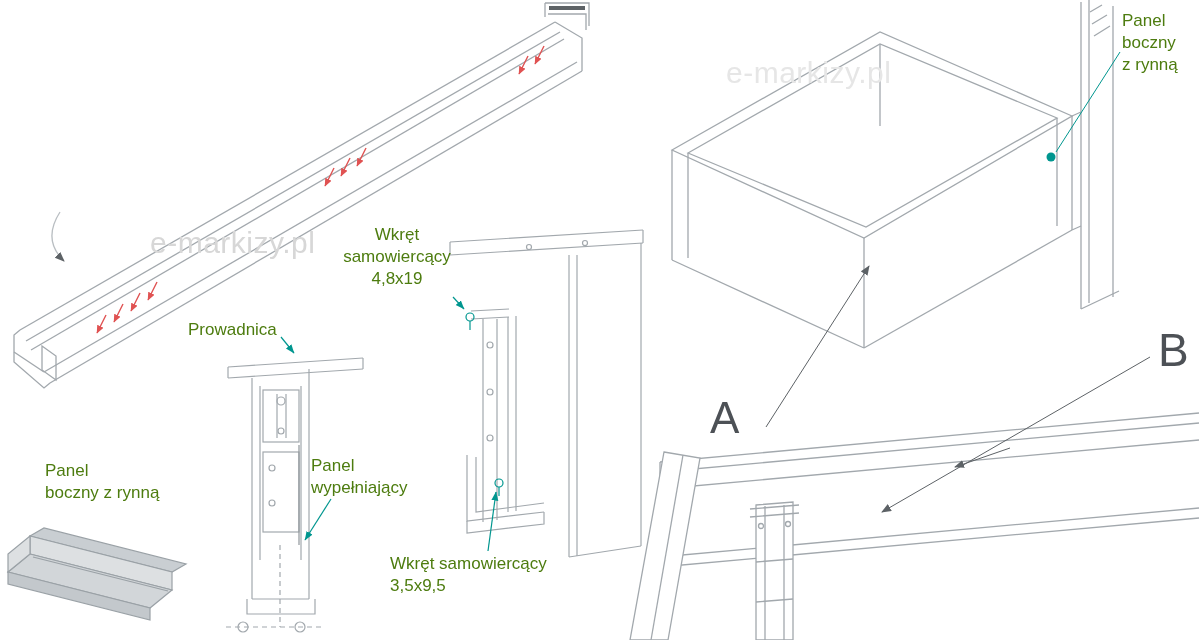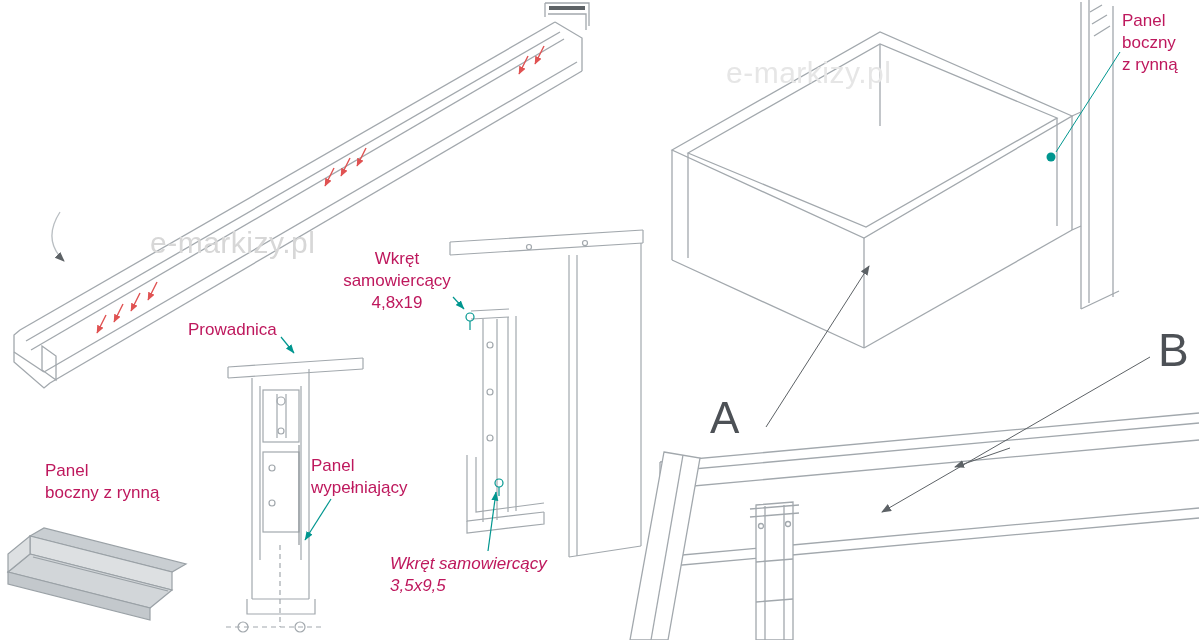"Panel" .label { color: #be185d -> #4d7c0f }
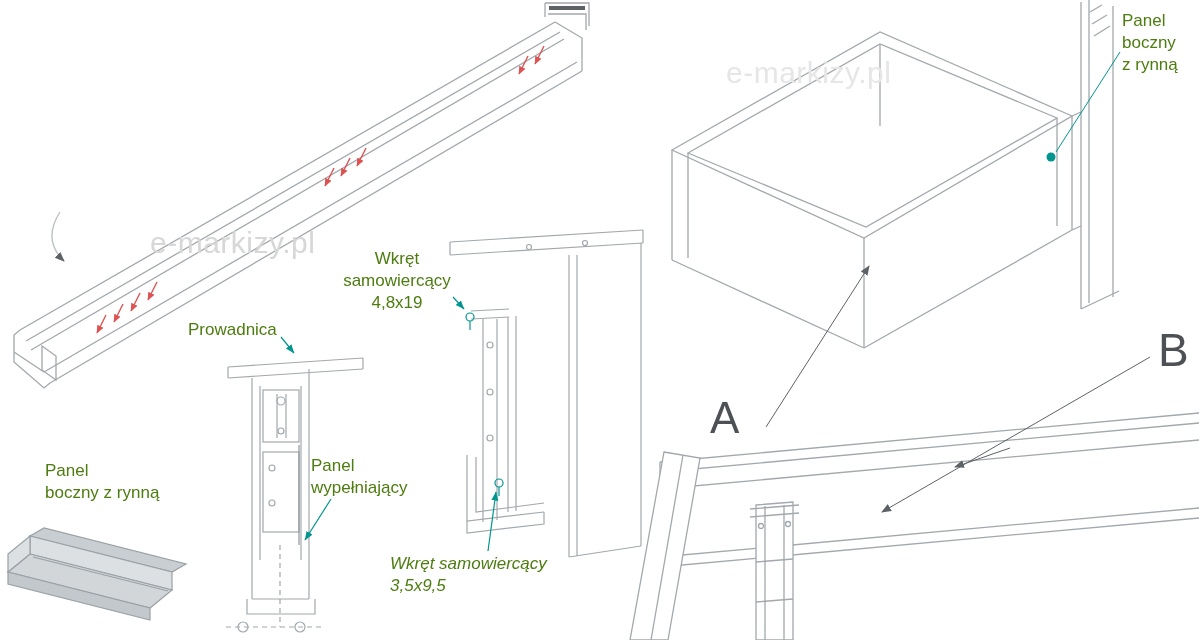"Wkręt" div.label { top: 248px -> 224px }
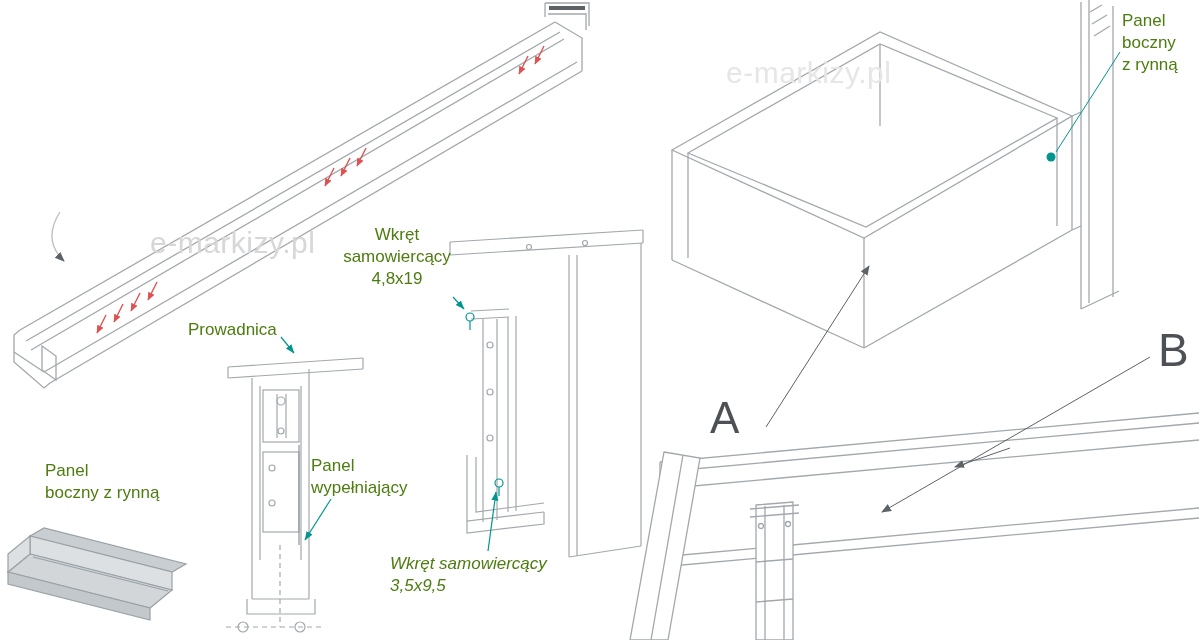"Wkręt samowiercący" div.label { font-style: italic -> none }
